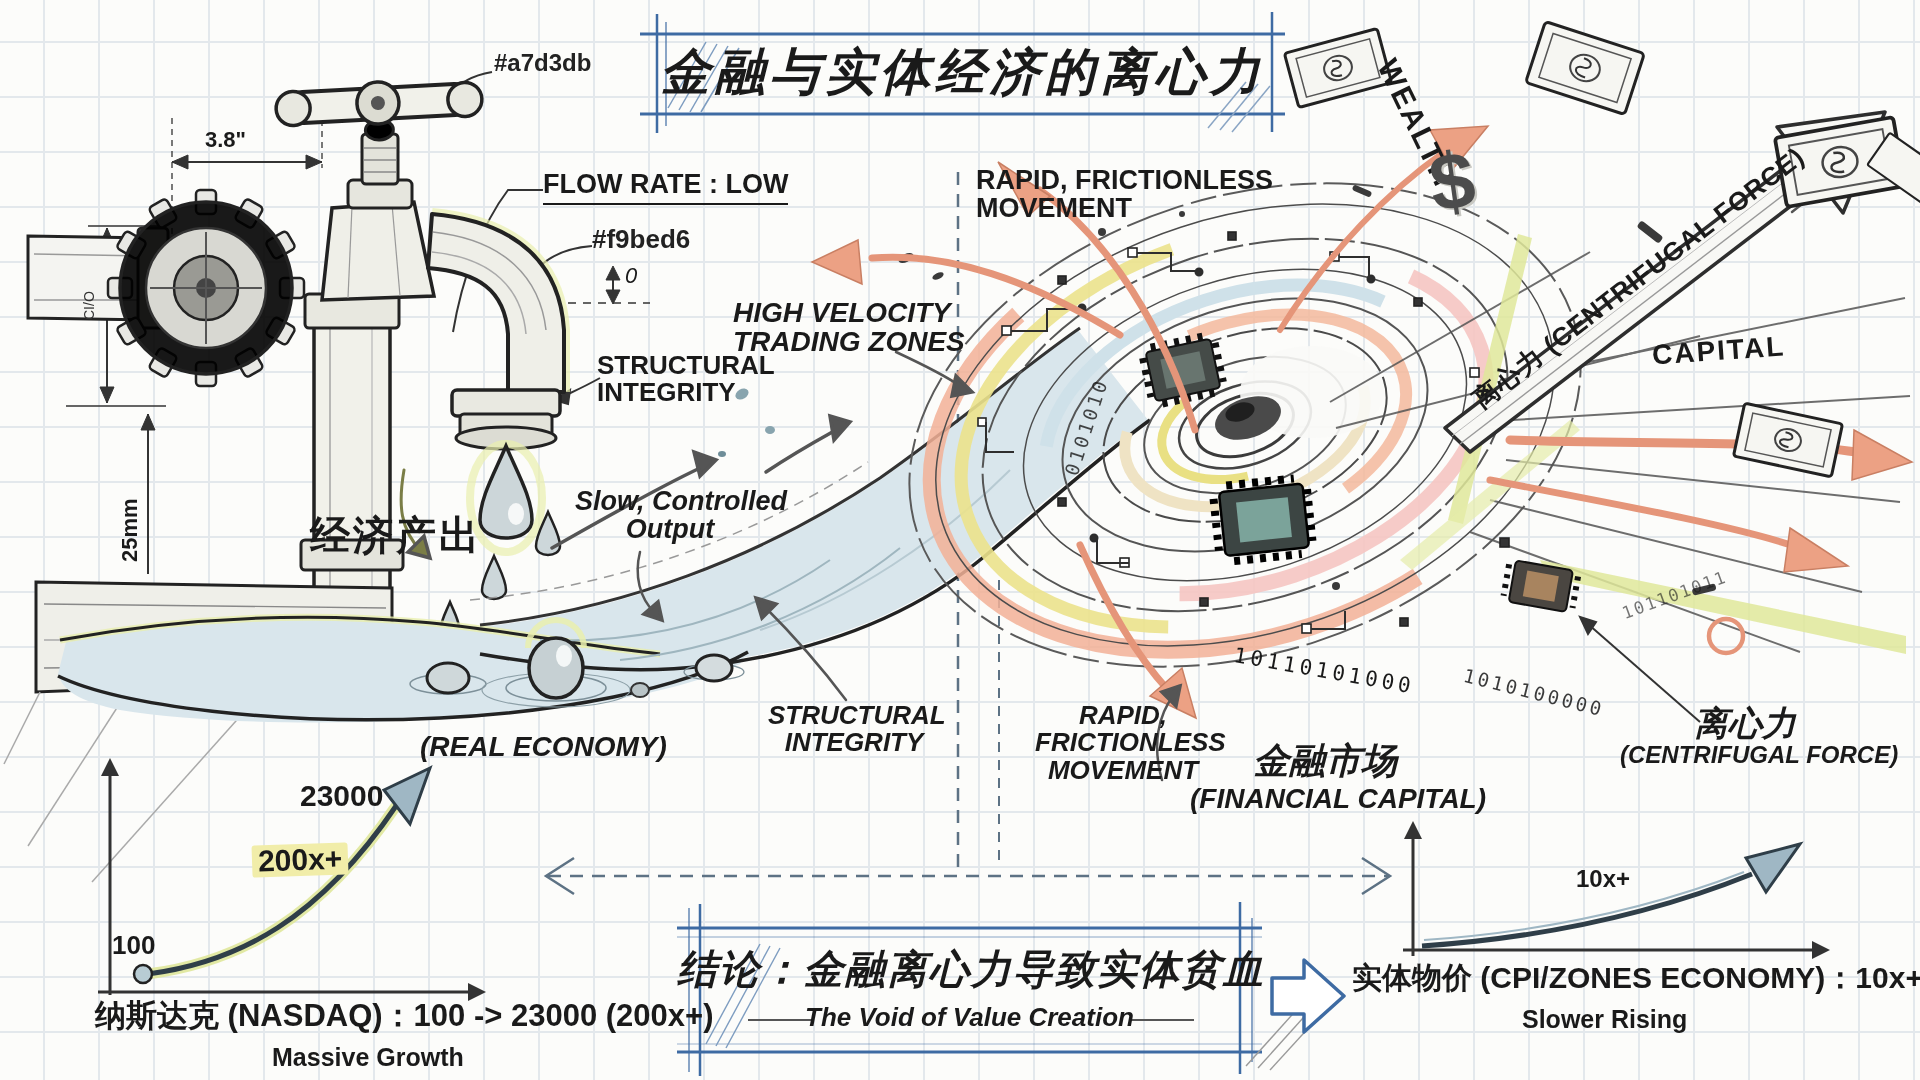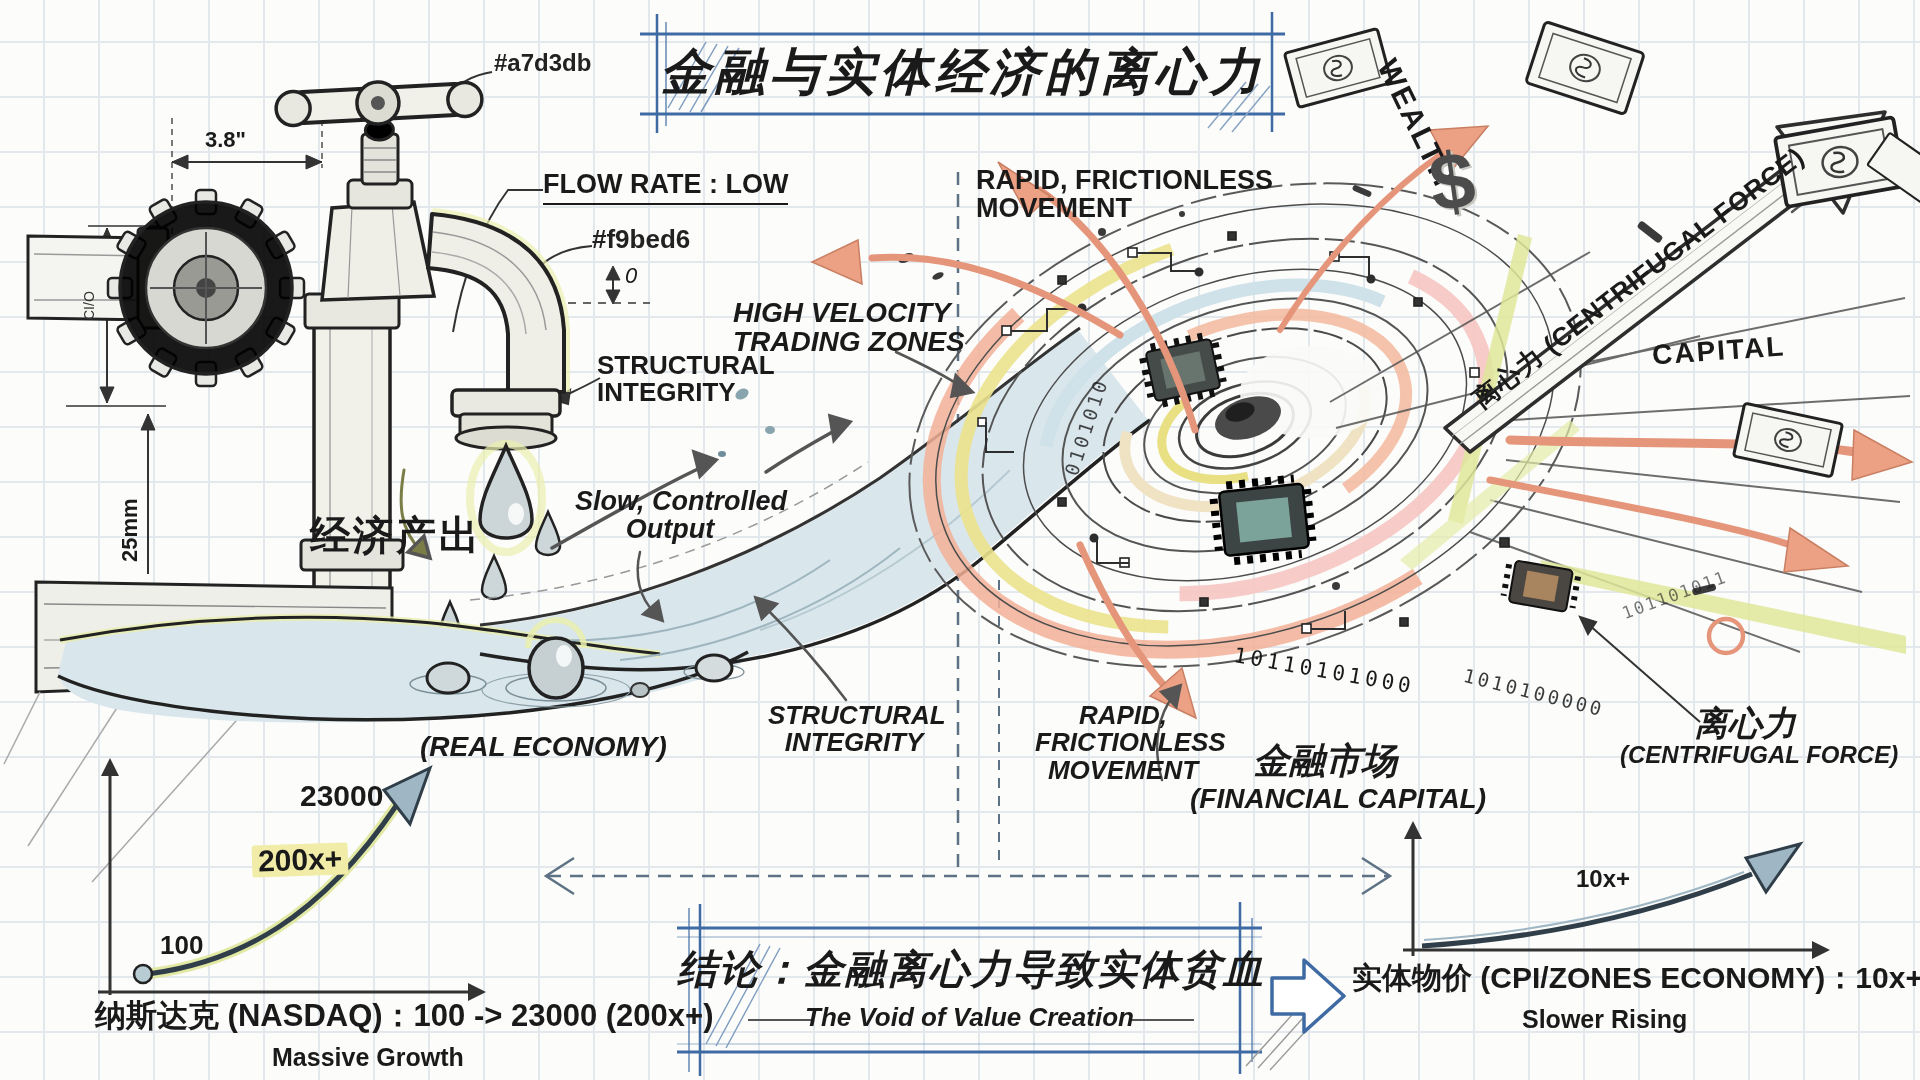"100" div.t { padding-left: 48px -> none }
